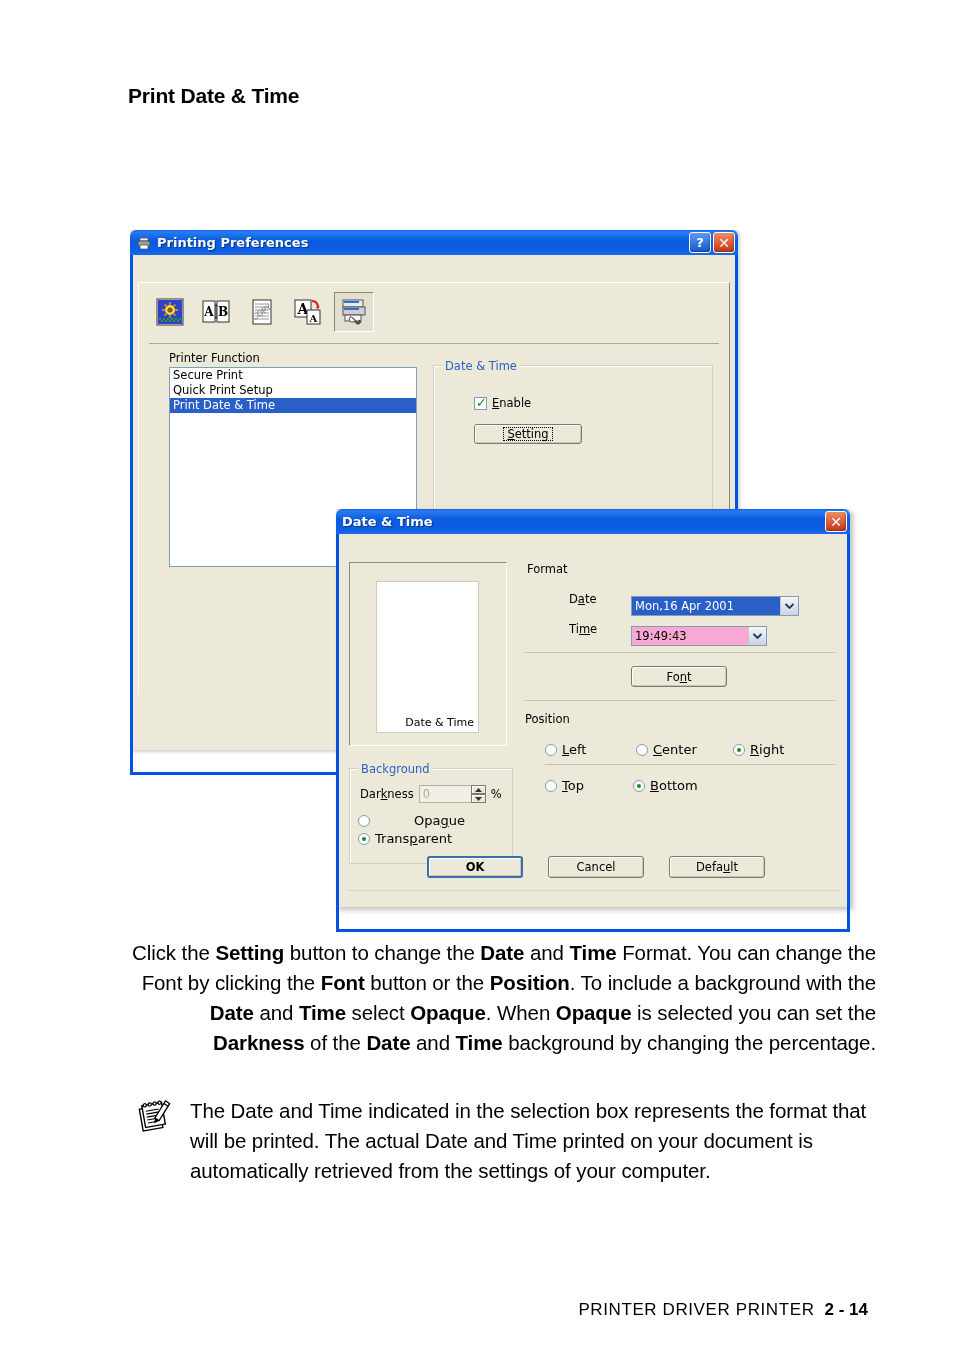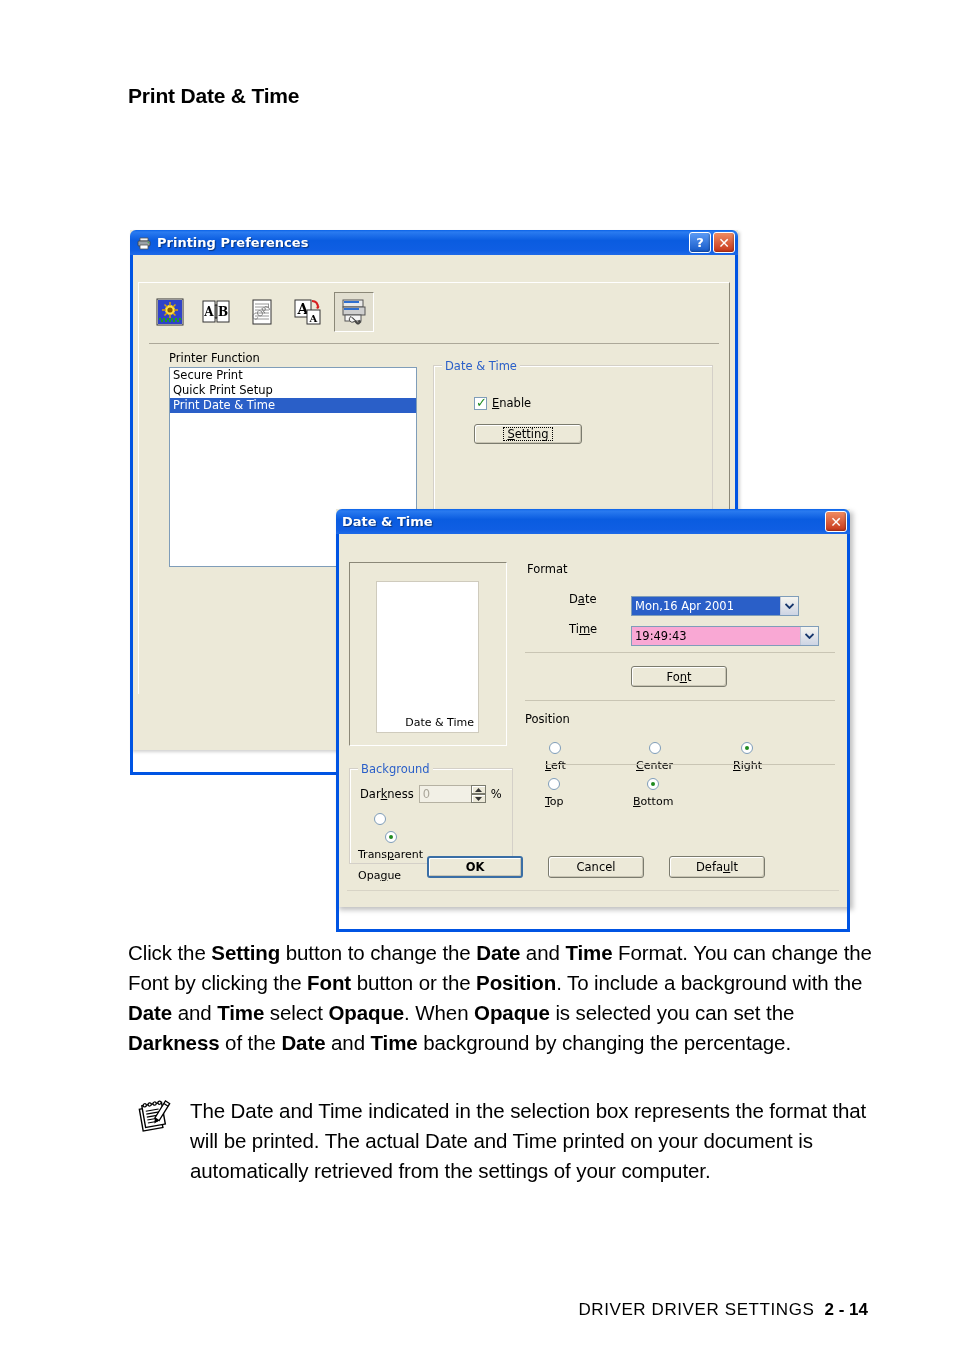"19:49:43" #combo-time { width: 188px -> 136px }
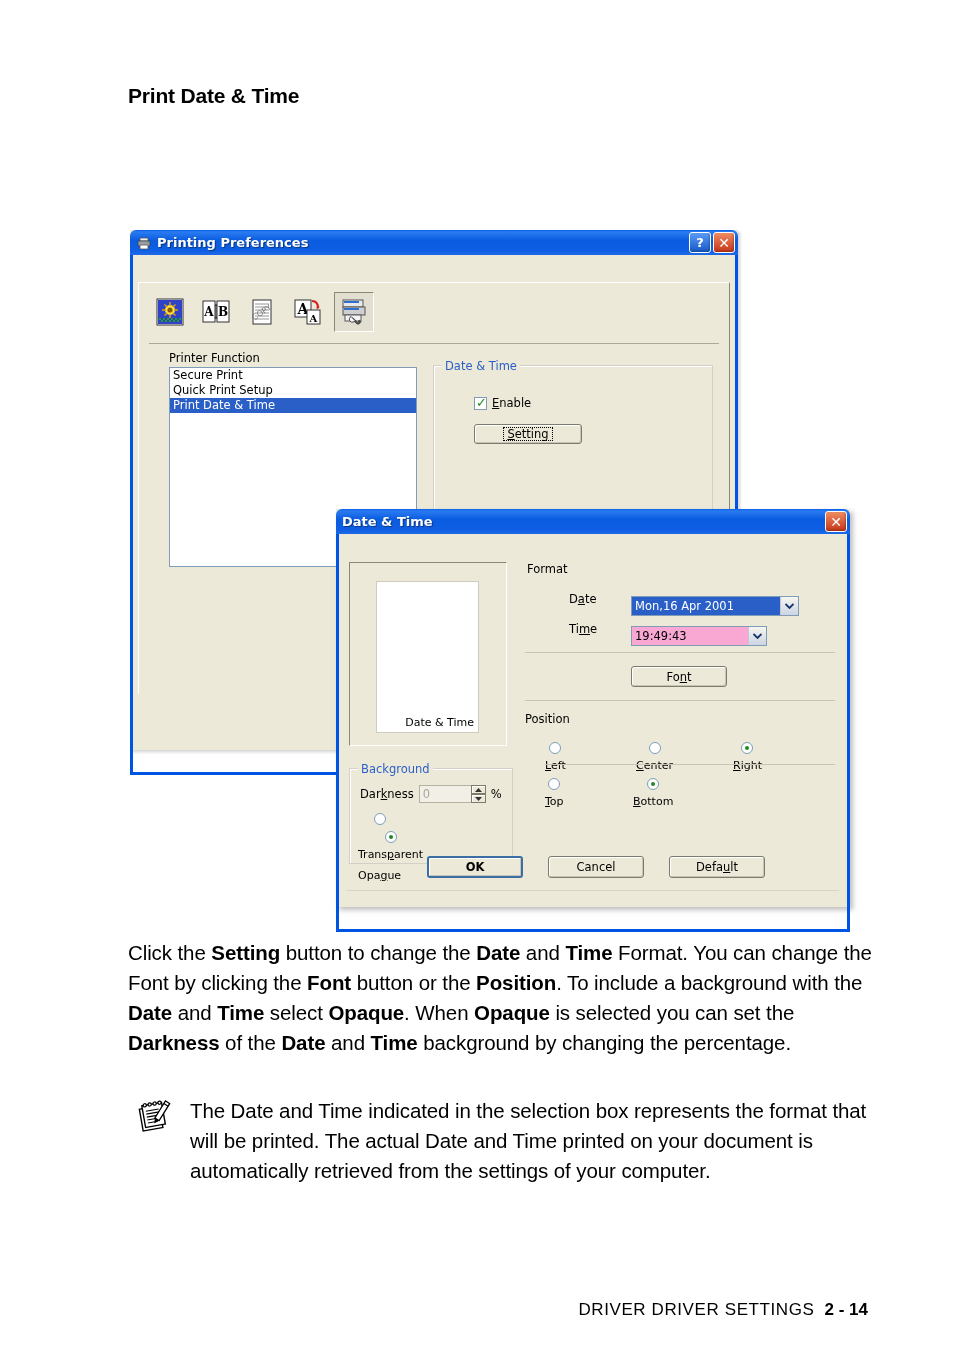"Left" .radio-row { flex-direction: column -> none; font-size: 11px -> 13px }
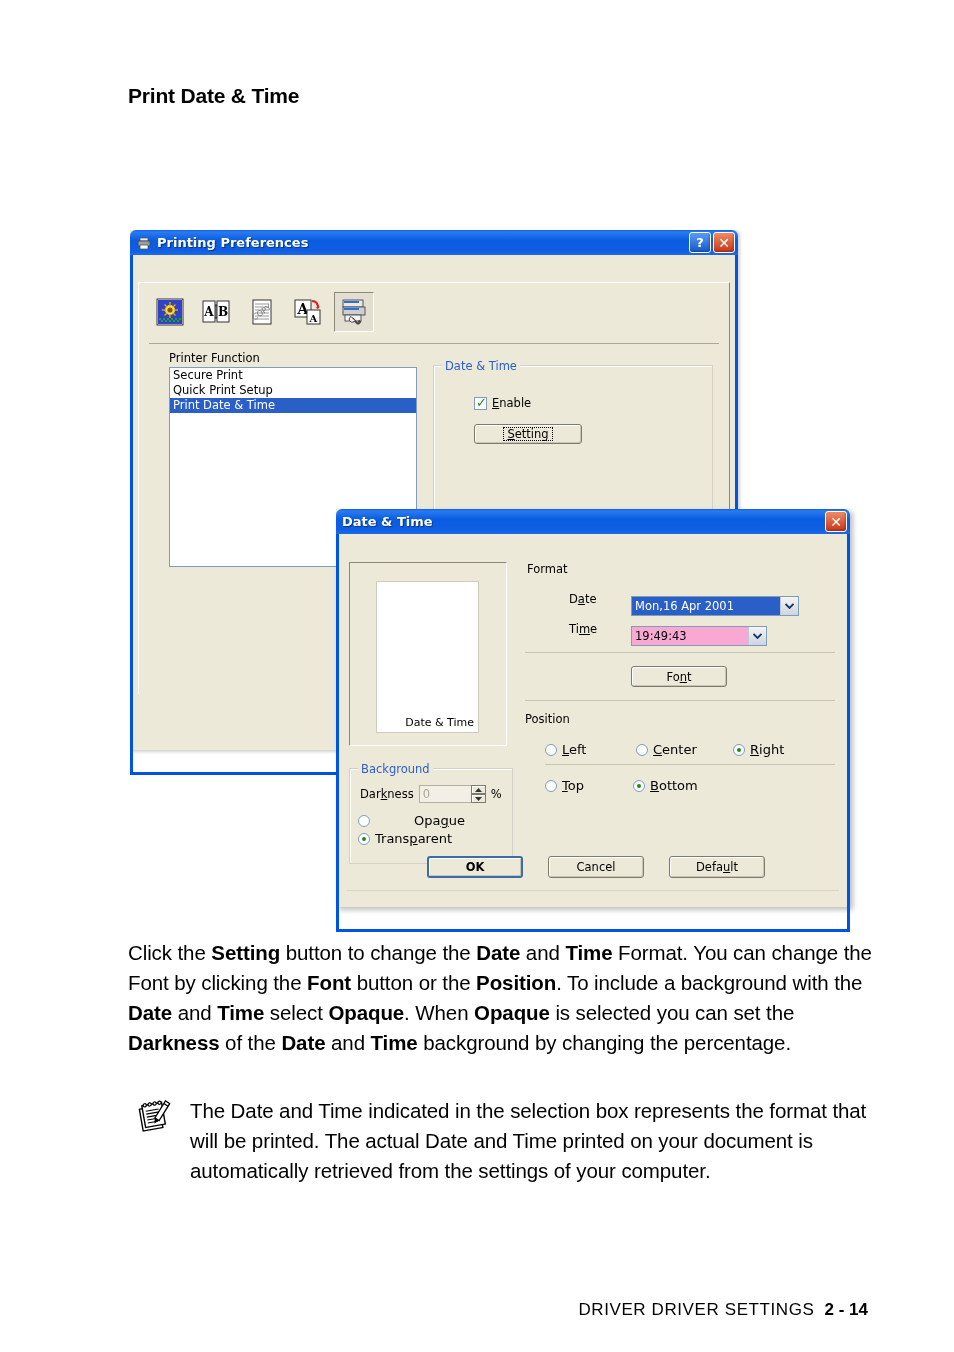"Click the Setting button to" #para-click { text-align: none -> right }
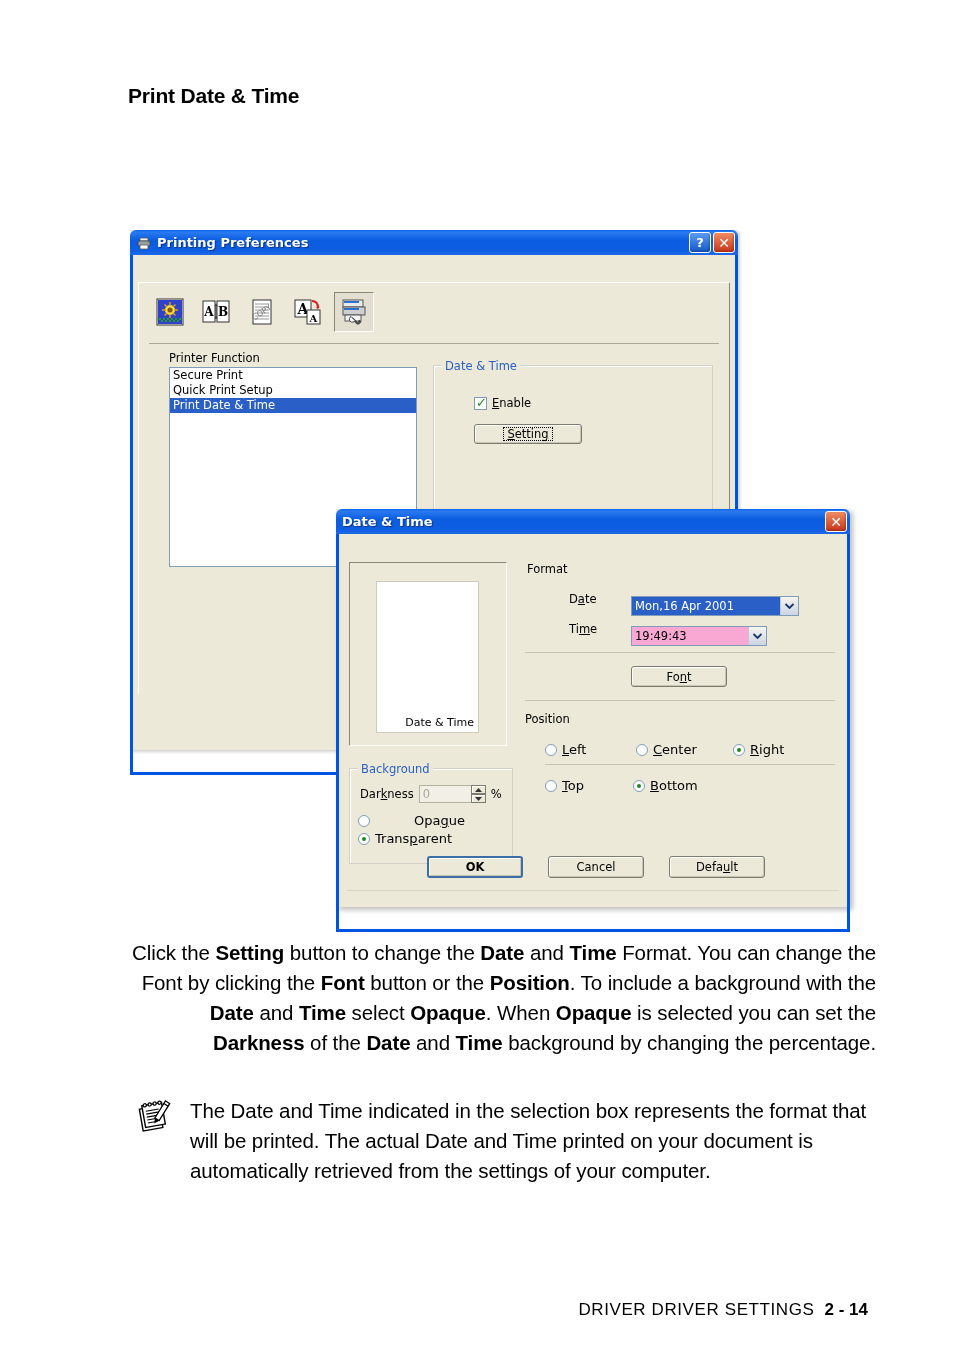"DRIVER DRIVER SETTINGS" span { text: DRIVER DRIVER SETTINGS -> PRINTER DRIVER PRINTER }
